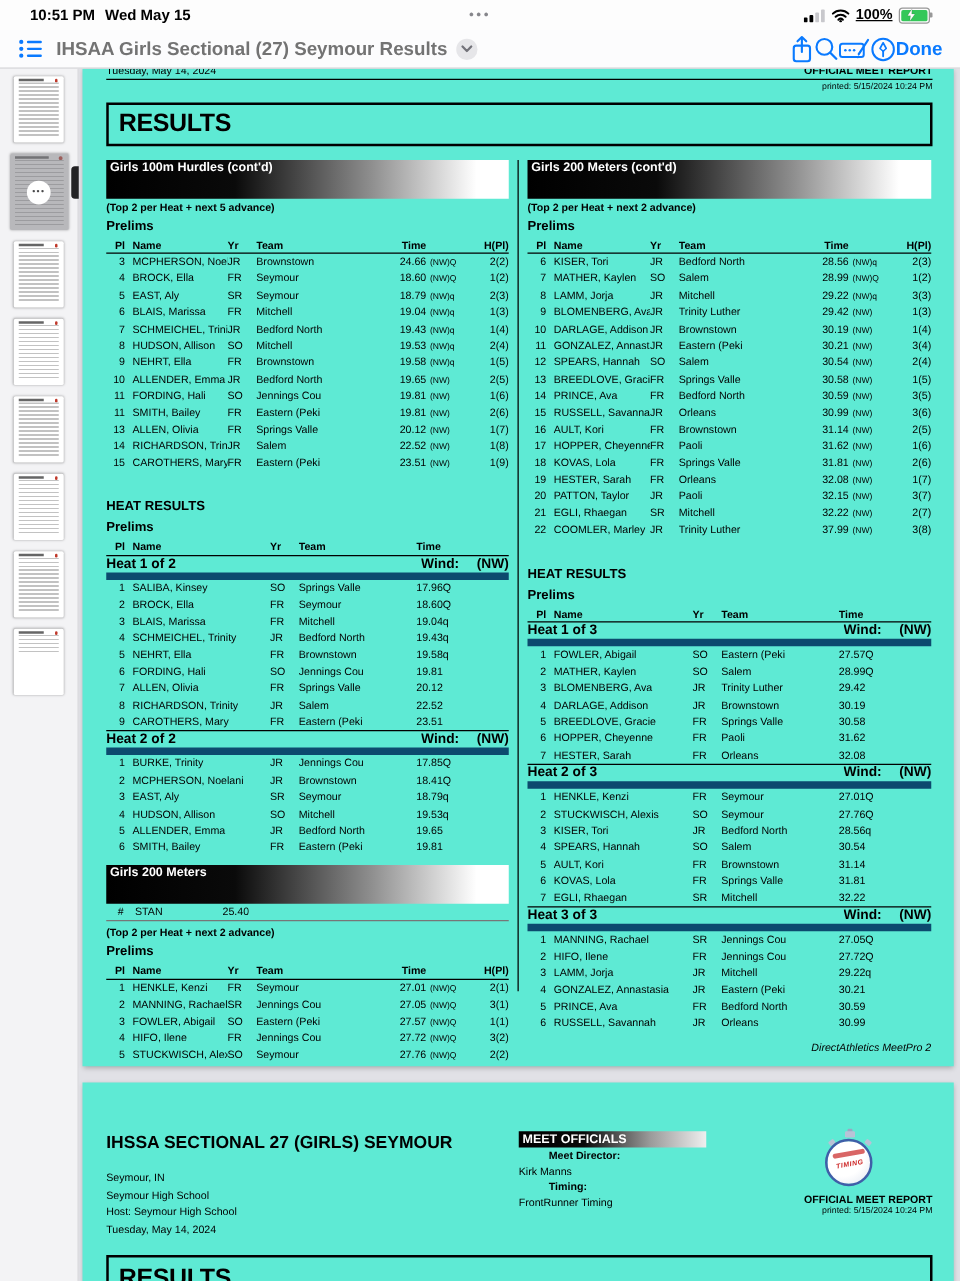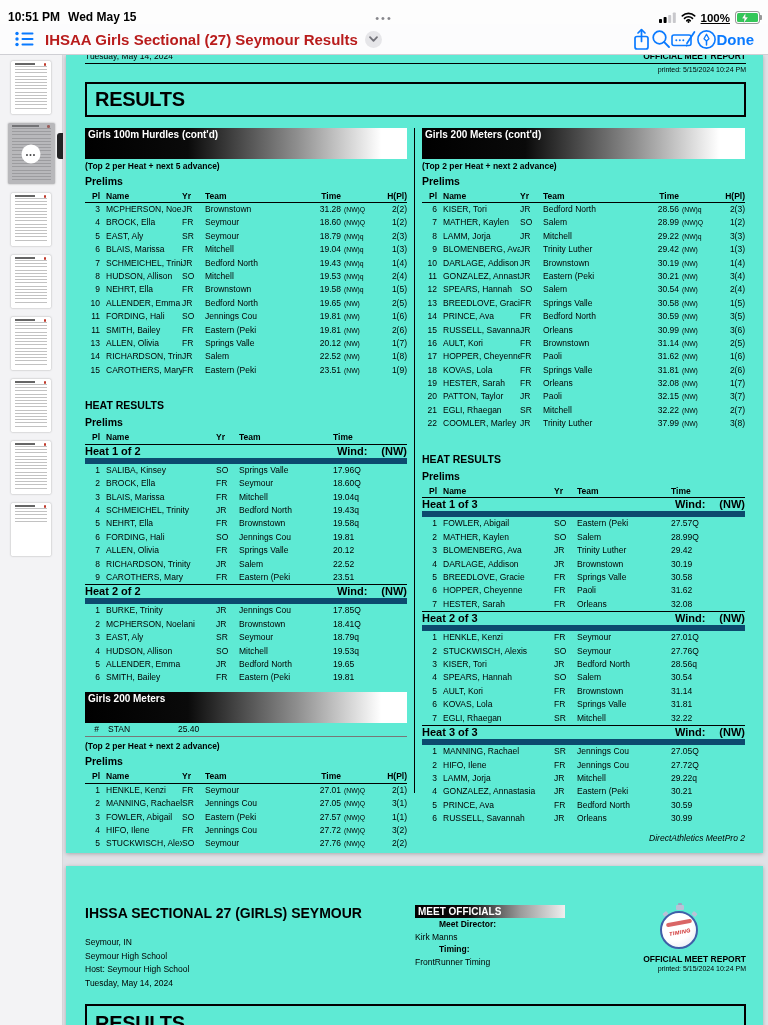"10:51 PM" .statusbar { align-items: flex-end -> center; padding: 0 8px -> 0 24px }
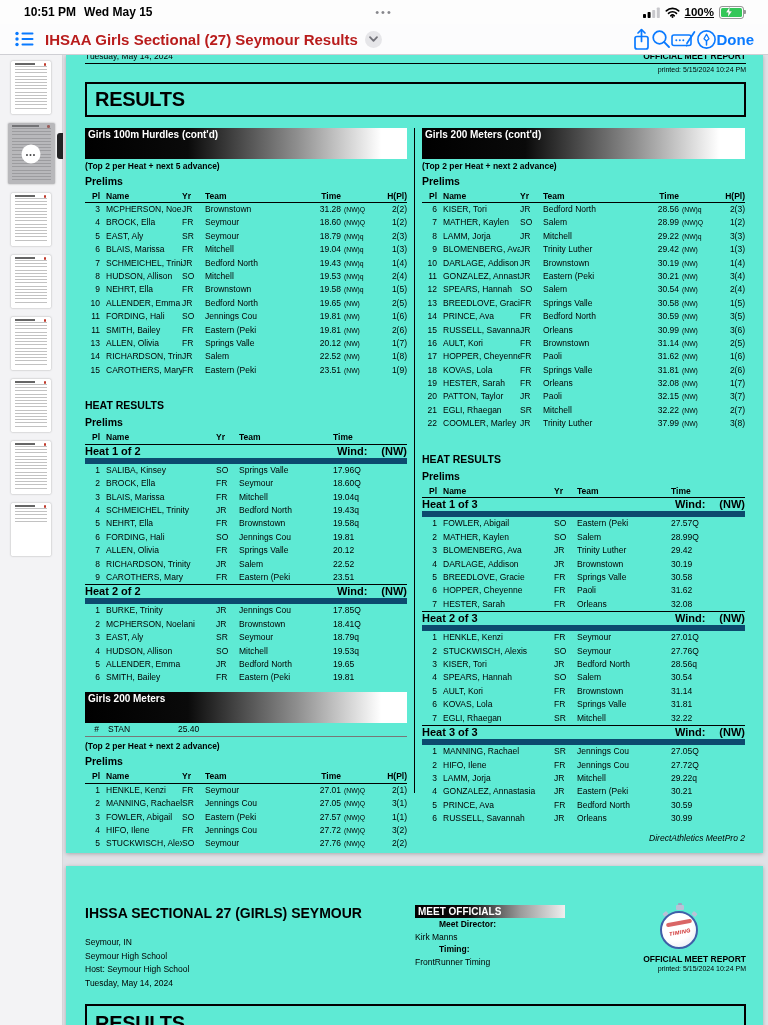"IHSAA Girls Sectional (27) Seymour" .tb-title { color: #b91c1c -> #737373 }
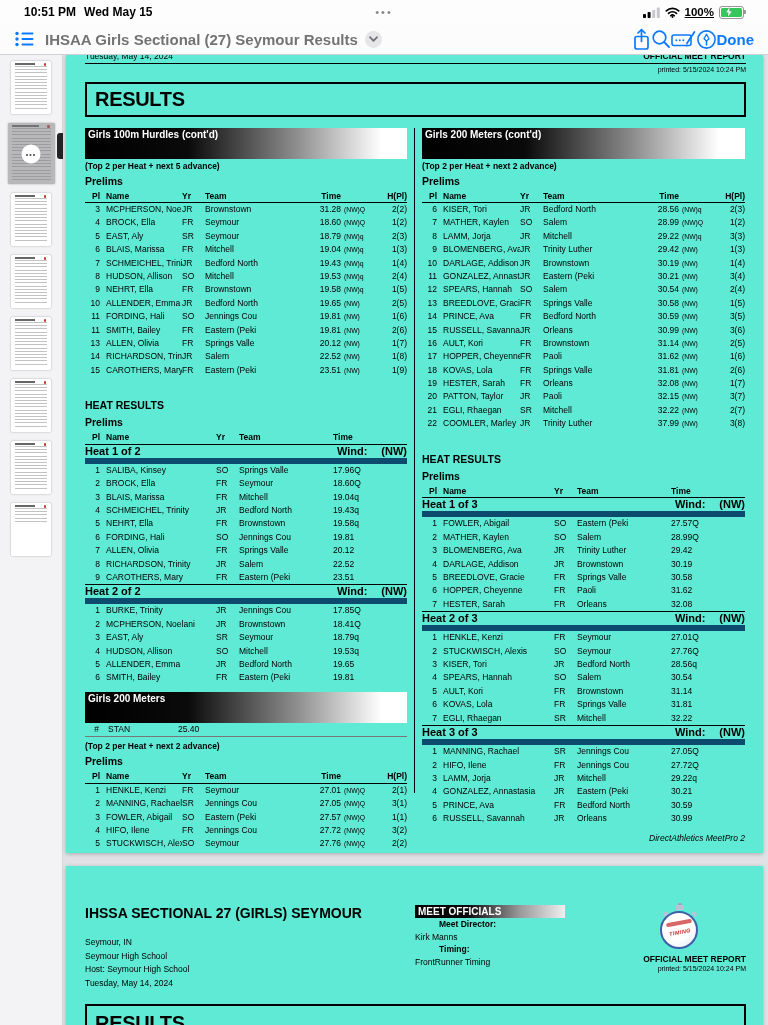"31.28" span.cell { text: 31.28 -> 24.66 }
